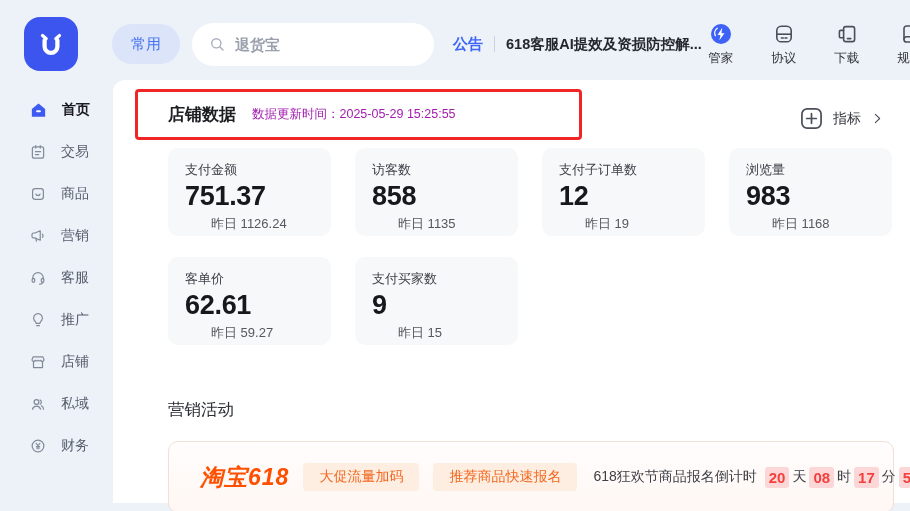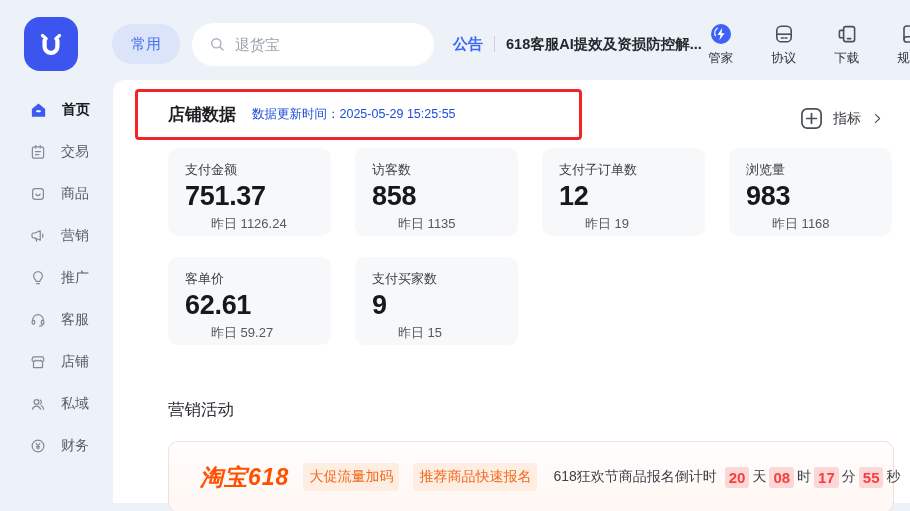"退货宝" .searchbox input { font-weight: none -> bold }
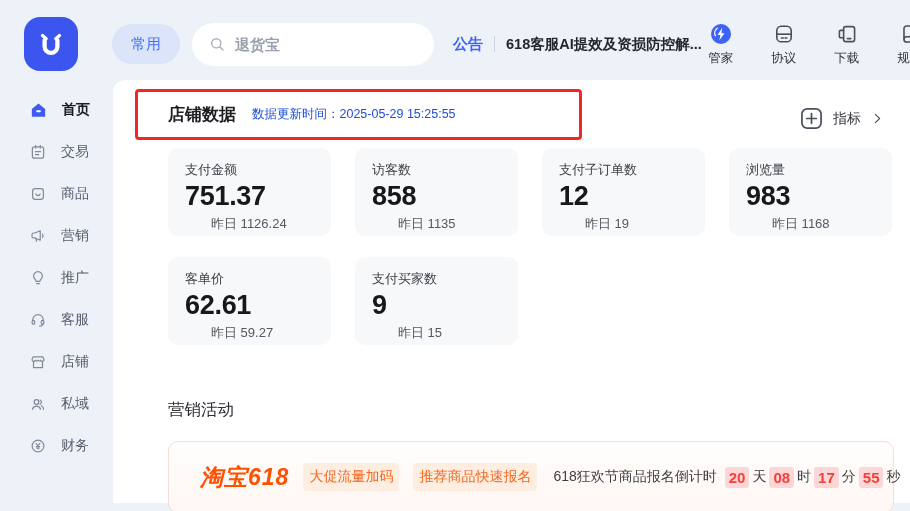"数据更新时间：2025-05-29 15:25:55" .update-time { color: #1d4ed8 -> #a21caf }
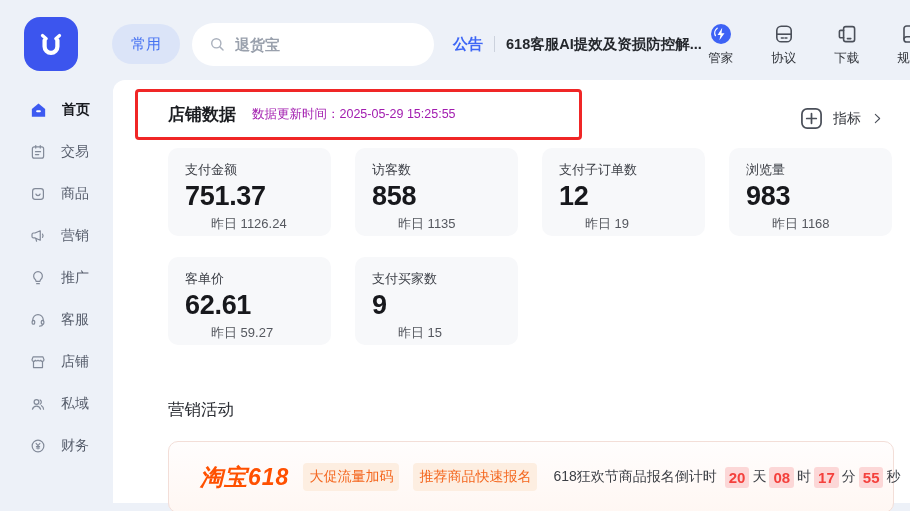"推广" div.side-item { order: before "客服" -> after "客服" }
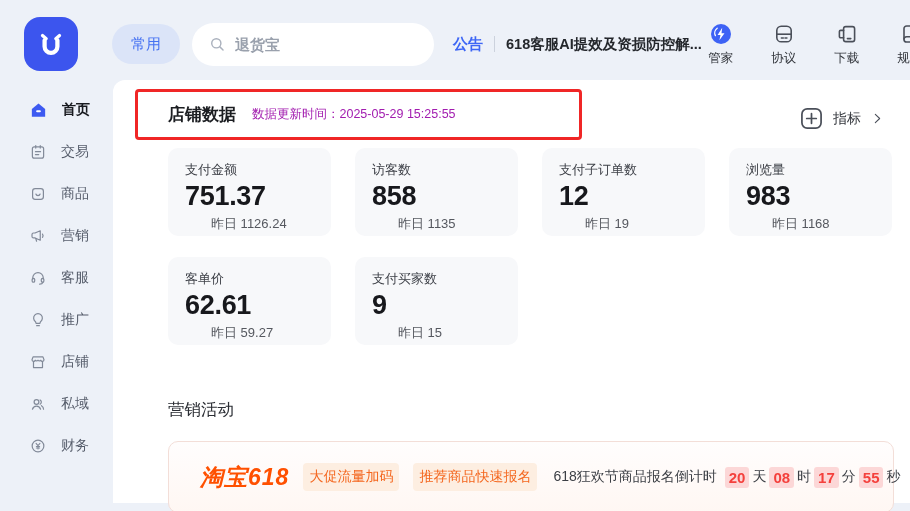"大促流量加码" .b-tag { padding: 5px 6px -> 5px 16px }
